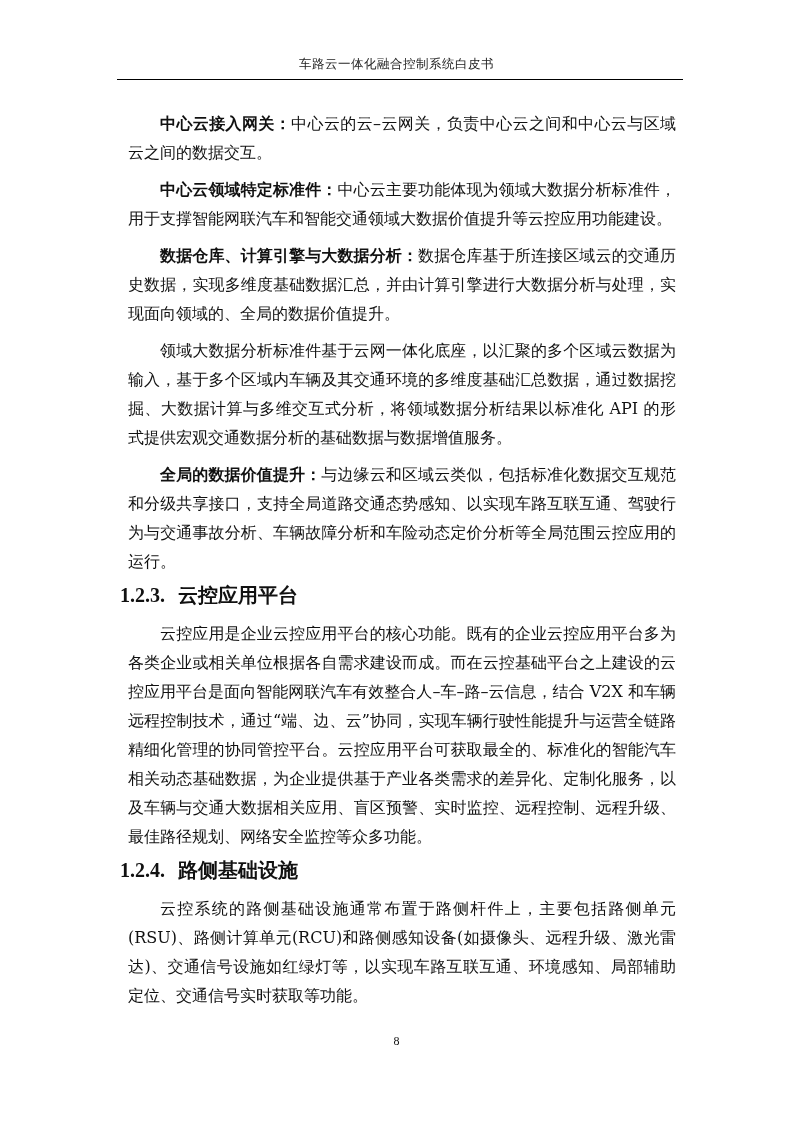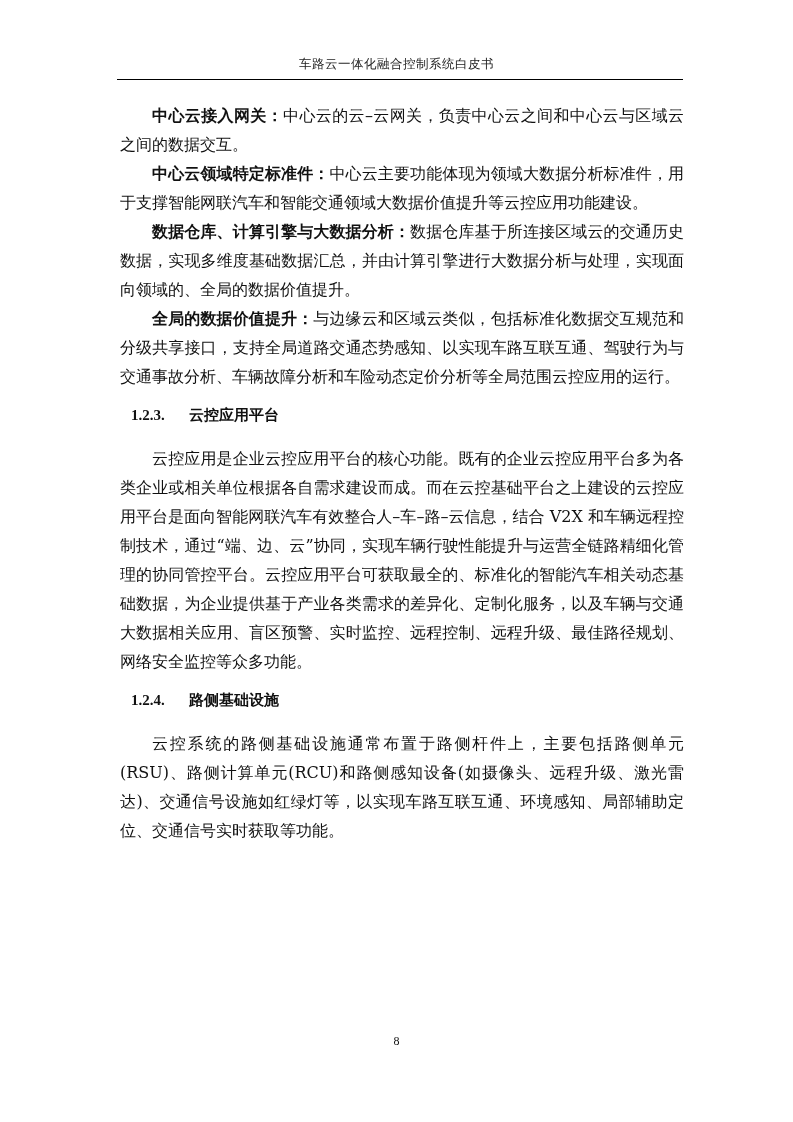"中心云接入网关：中心云的云–云网关，负责中心云之间和中心云与区域云之间的数据交互" p { margin: 0 -> 8px }
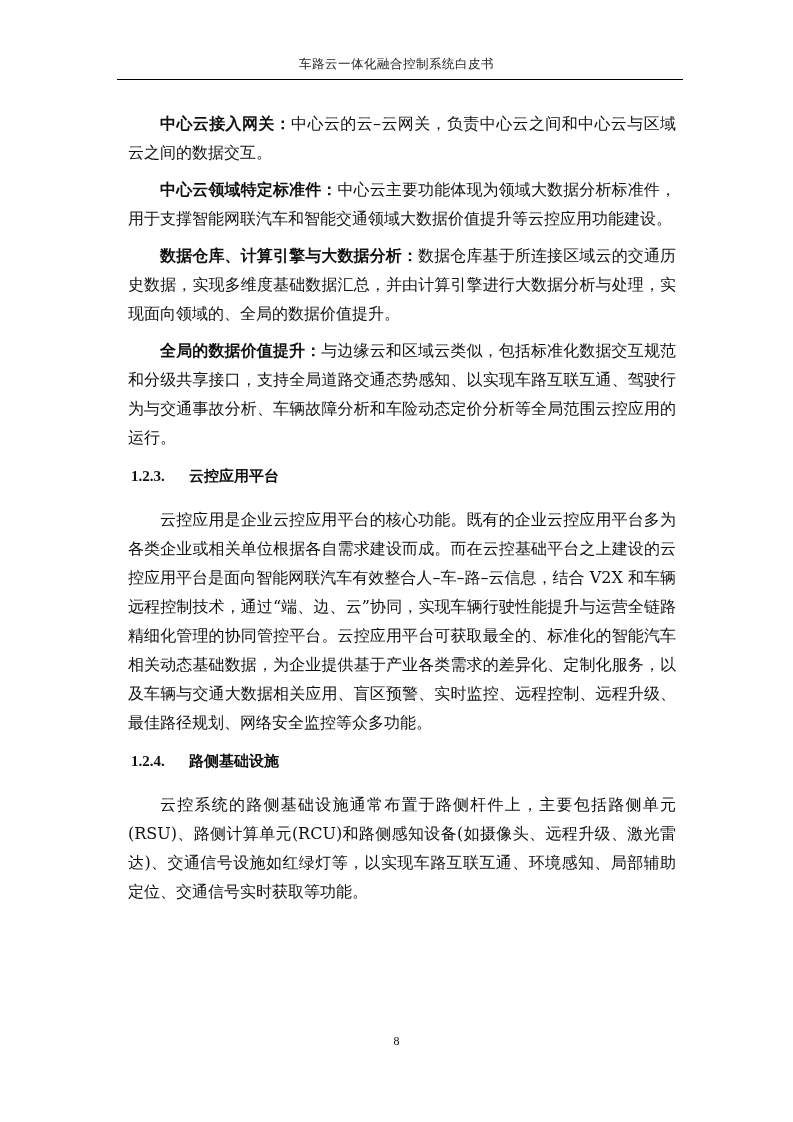"领域大数据分析标准件基于云网一体化底座，以汇聚的多个区域云数据为输入，基于多个区" p.indent { html: none -> <p><span>领域大数据分析标准件基于云网一体化底座，以汇聚的多个区域云数据为输入，基于多个区域内车辆及其交通环境的多维度基础汇总数据，通过数据挖掘、大数据计算与多维交互式分析，将领域数据分析结果以标准化 API 的形式提供宏观交通数据分析的基础数据与数据增值服务。</span></p> }
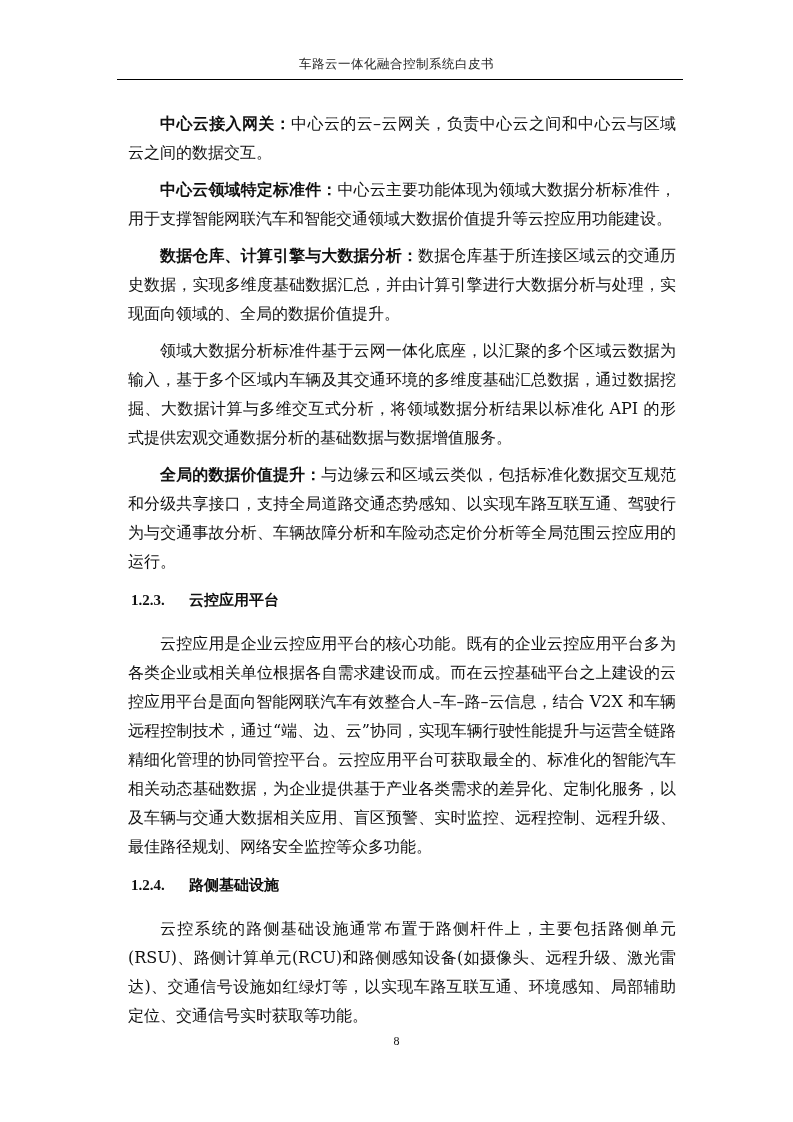"1.2.3. 云控应用平台" h3 { font-size: 15px -> 20px; line-height: 29px -> 19px; margin: 11px -> 0 }
